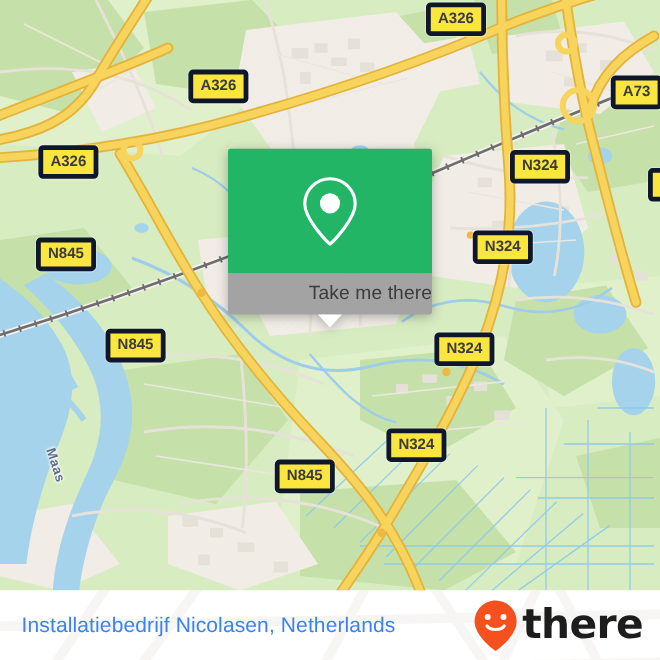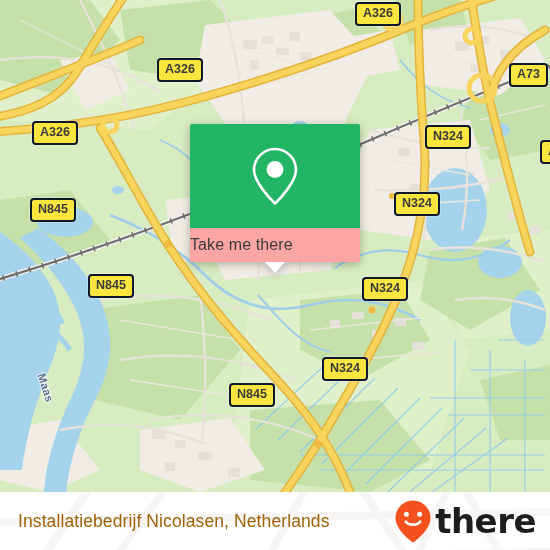"A326" .shield { border: 2px solid #0f172a -> 4px solid #0f172a }
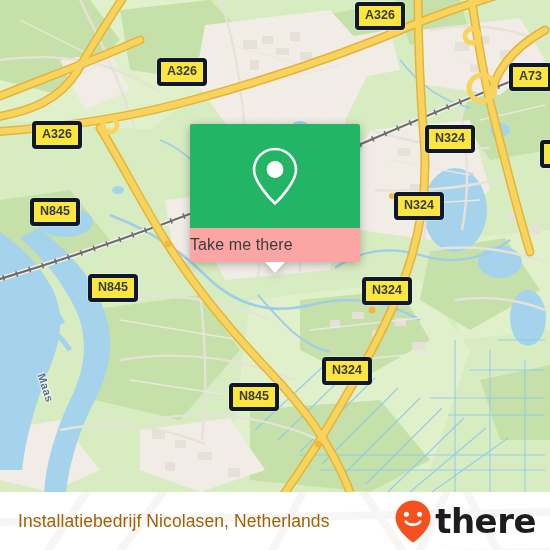"Take me there" .card-foot { background: #fca5a5 -> #a3a3a3; justify-content: flex-start -> flex-end }
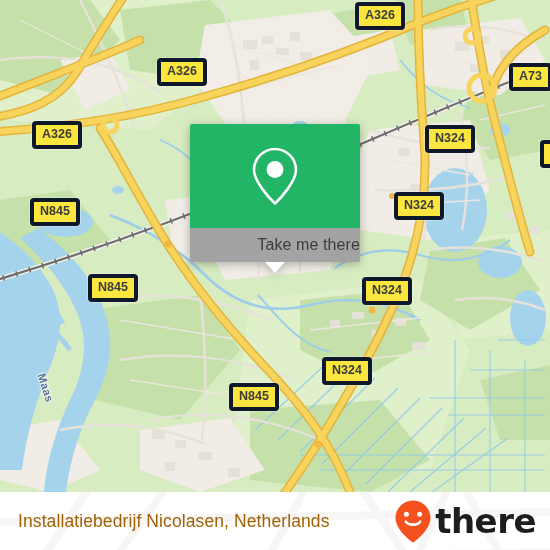"Installatiebedrijf Nicolasen," .place-name { color: #a16207 -> #3b82f6 }
